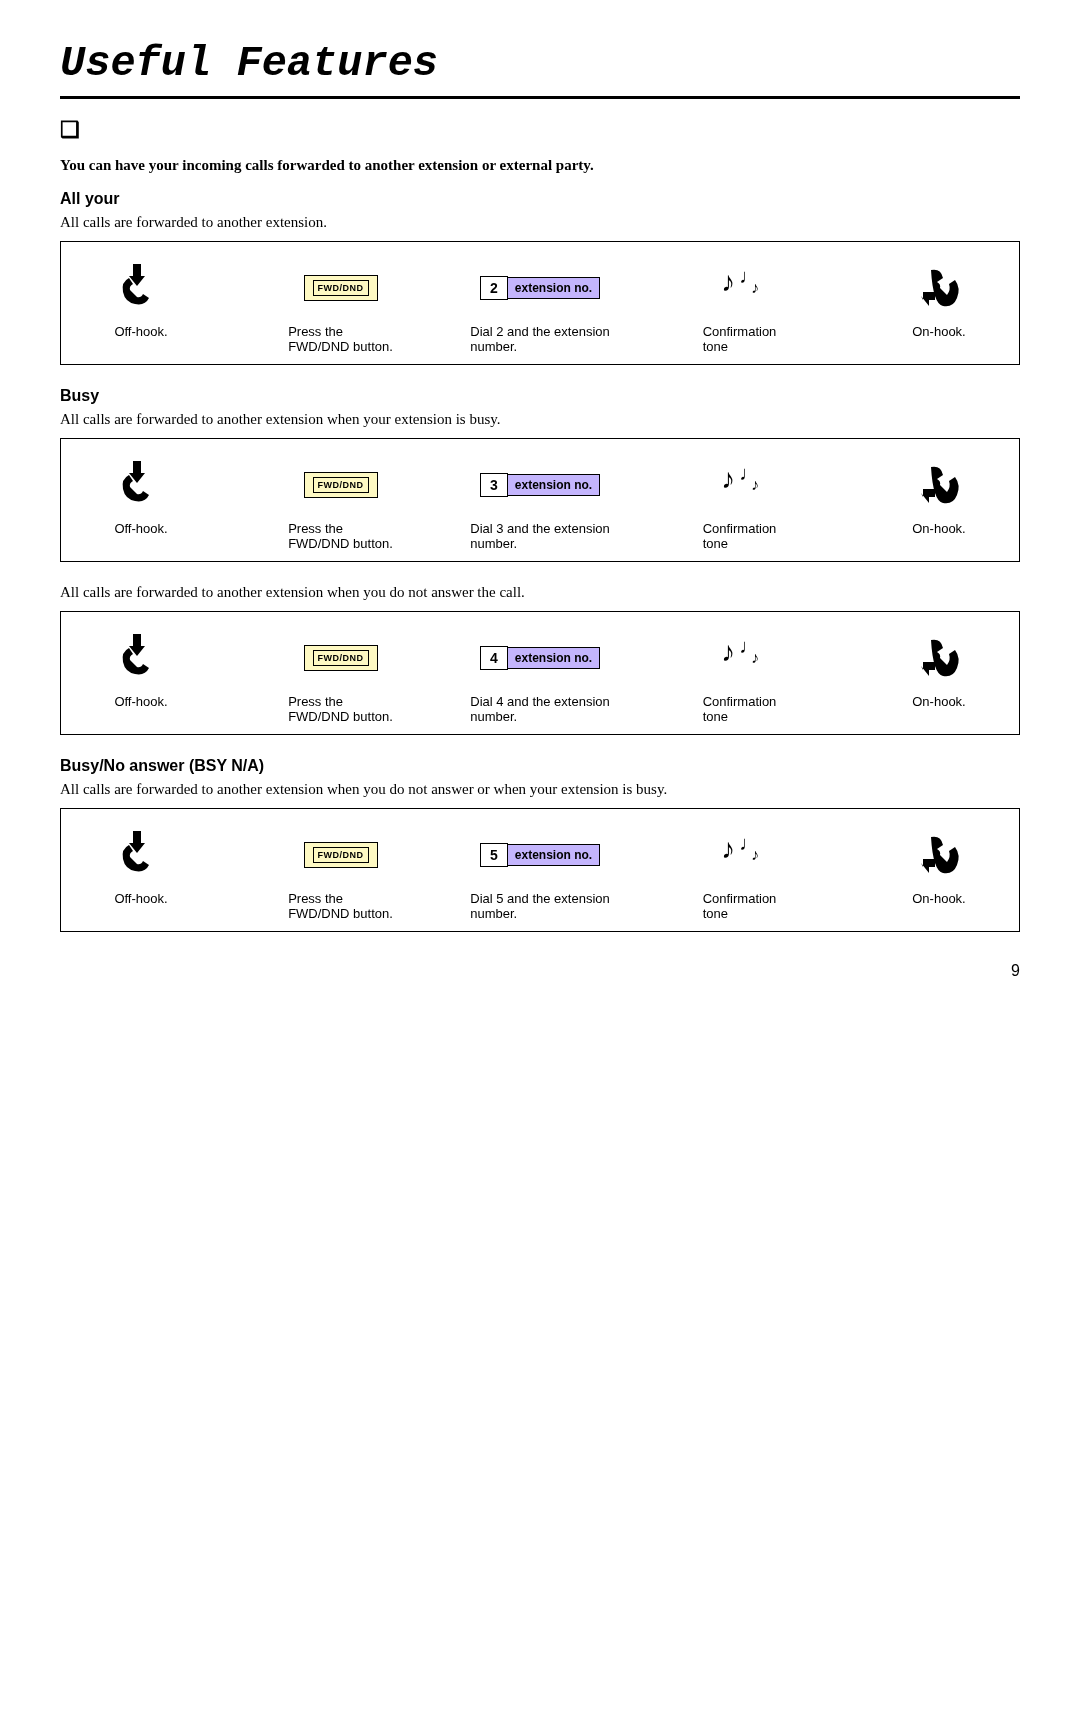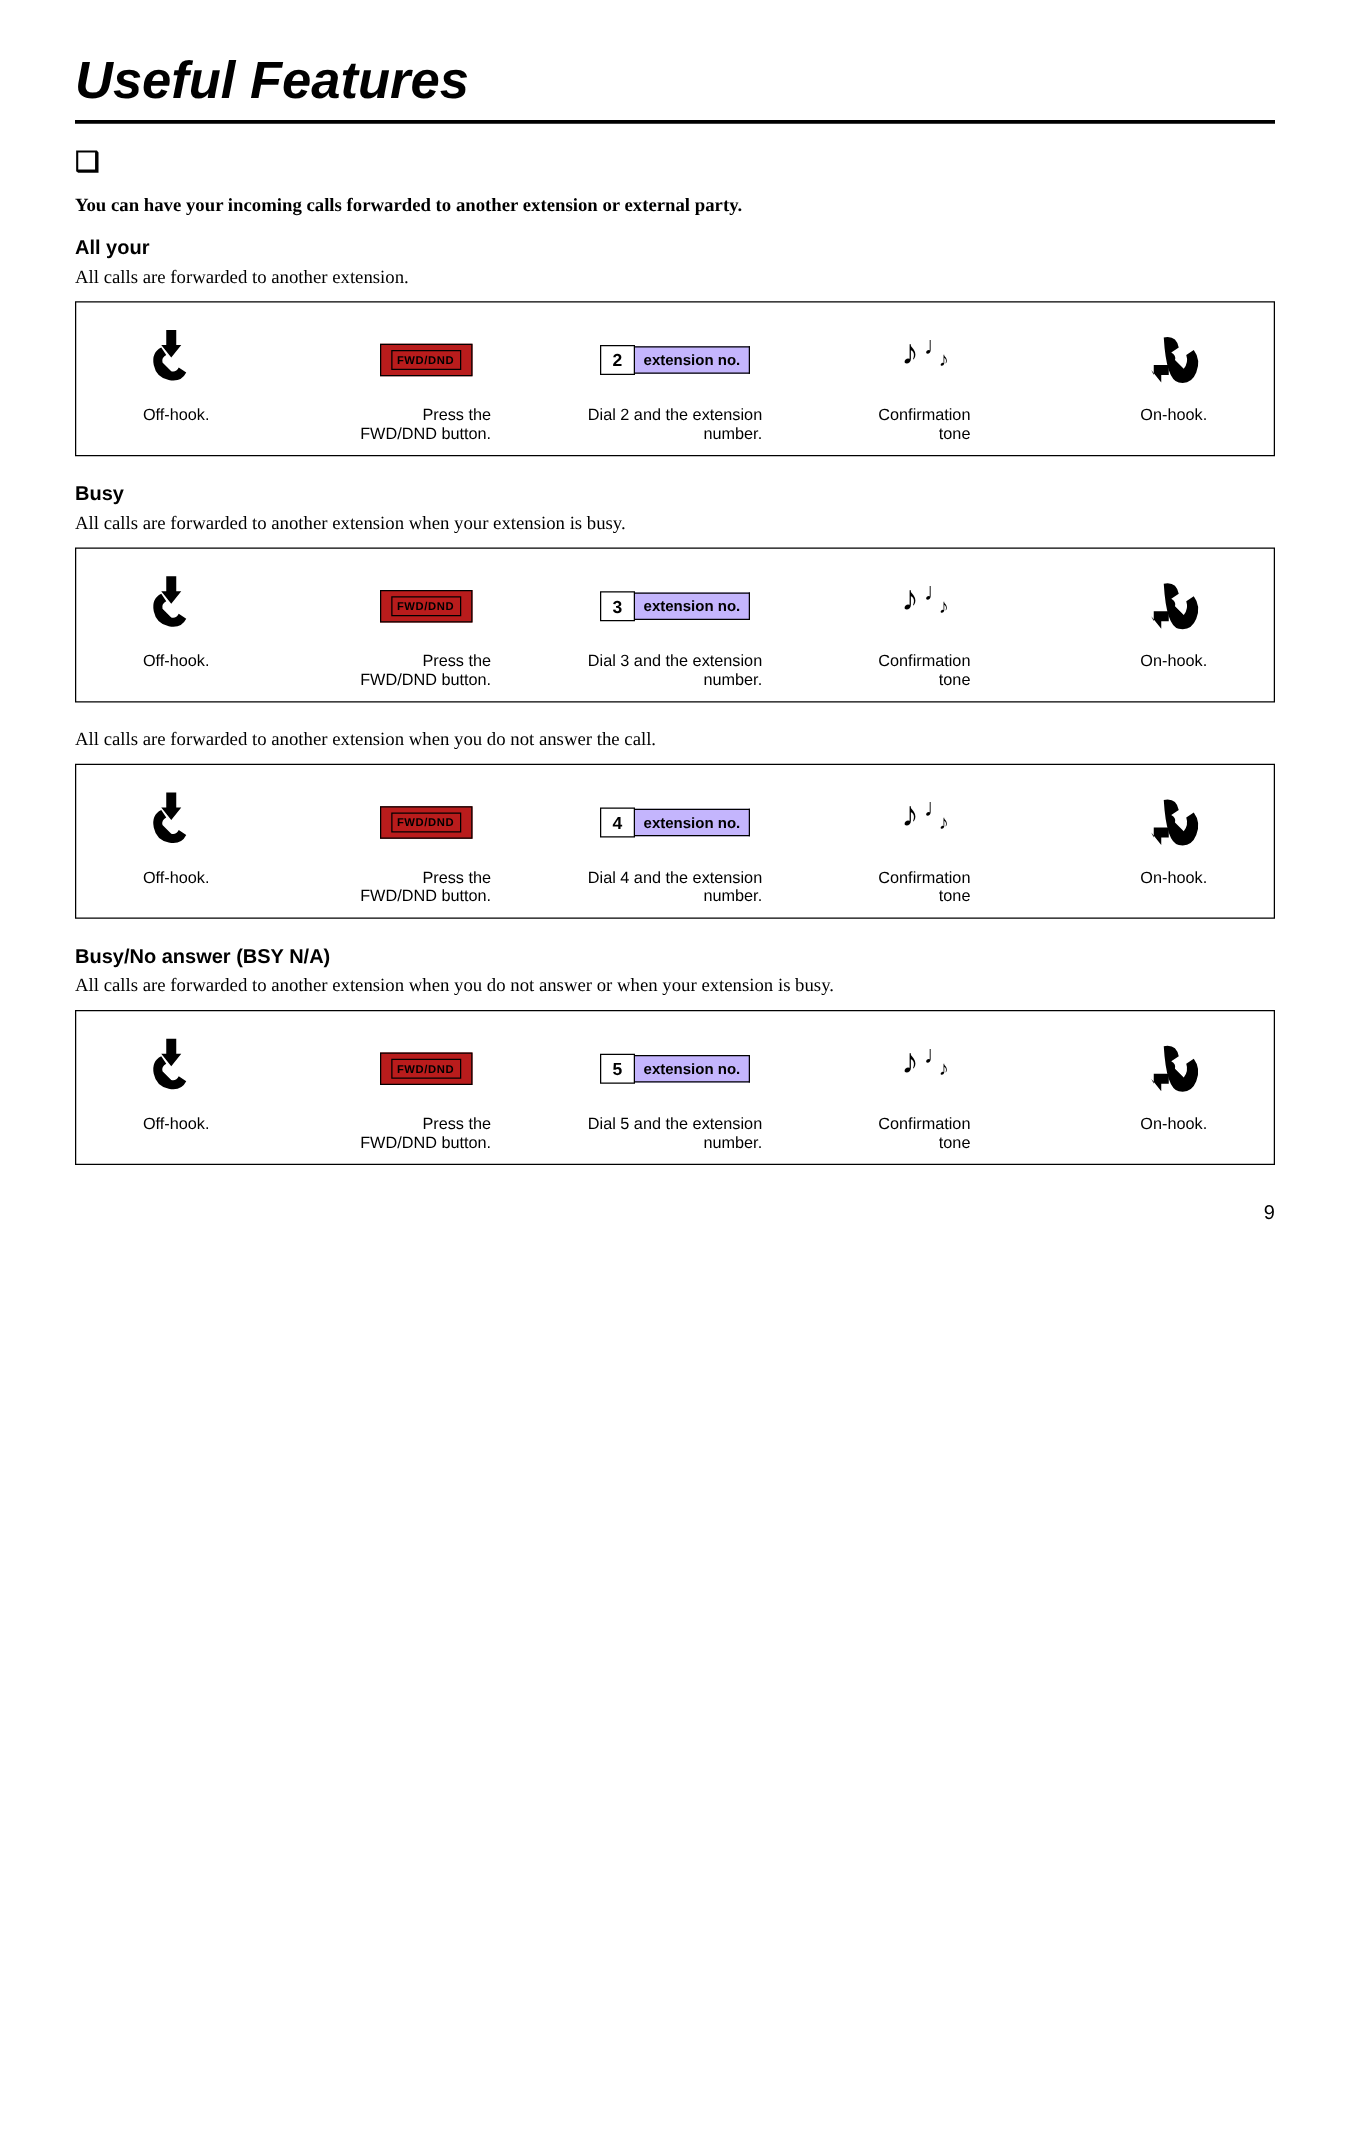"Useful Features" .page-title { font-family: Liberation Sans, sans-serif -> Liberation Mono, monospace }
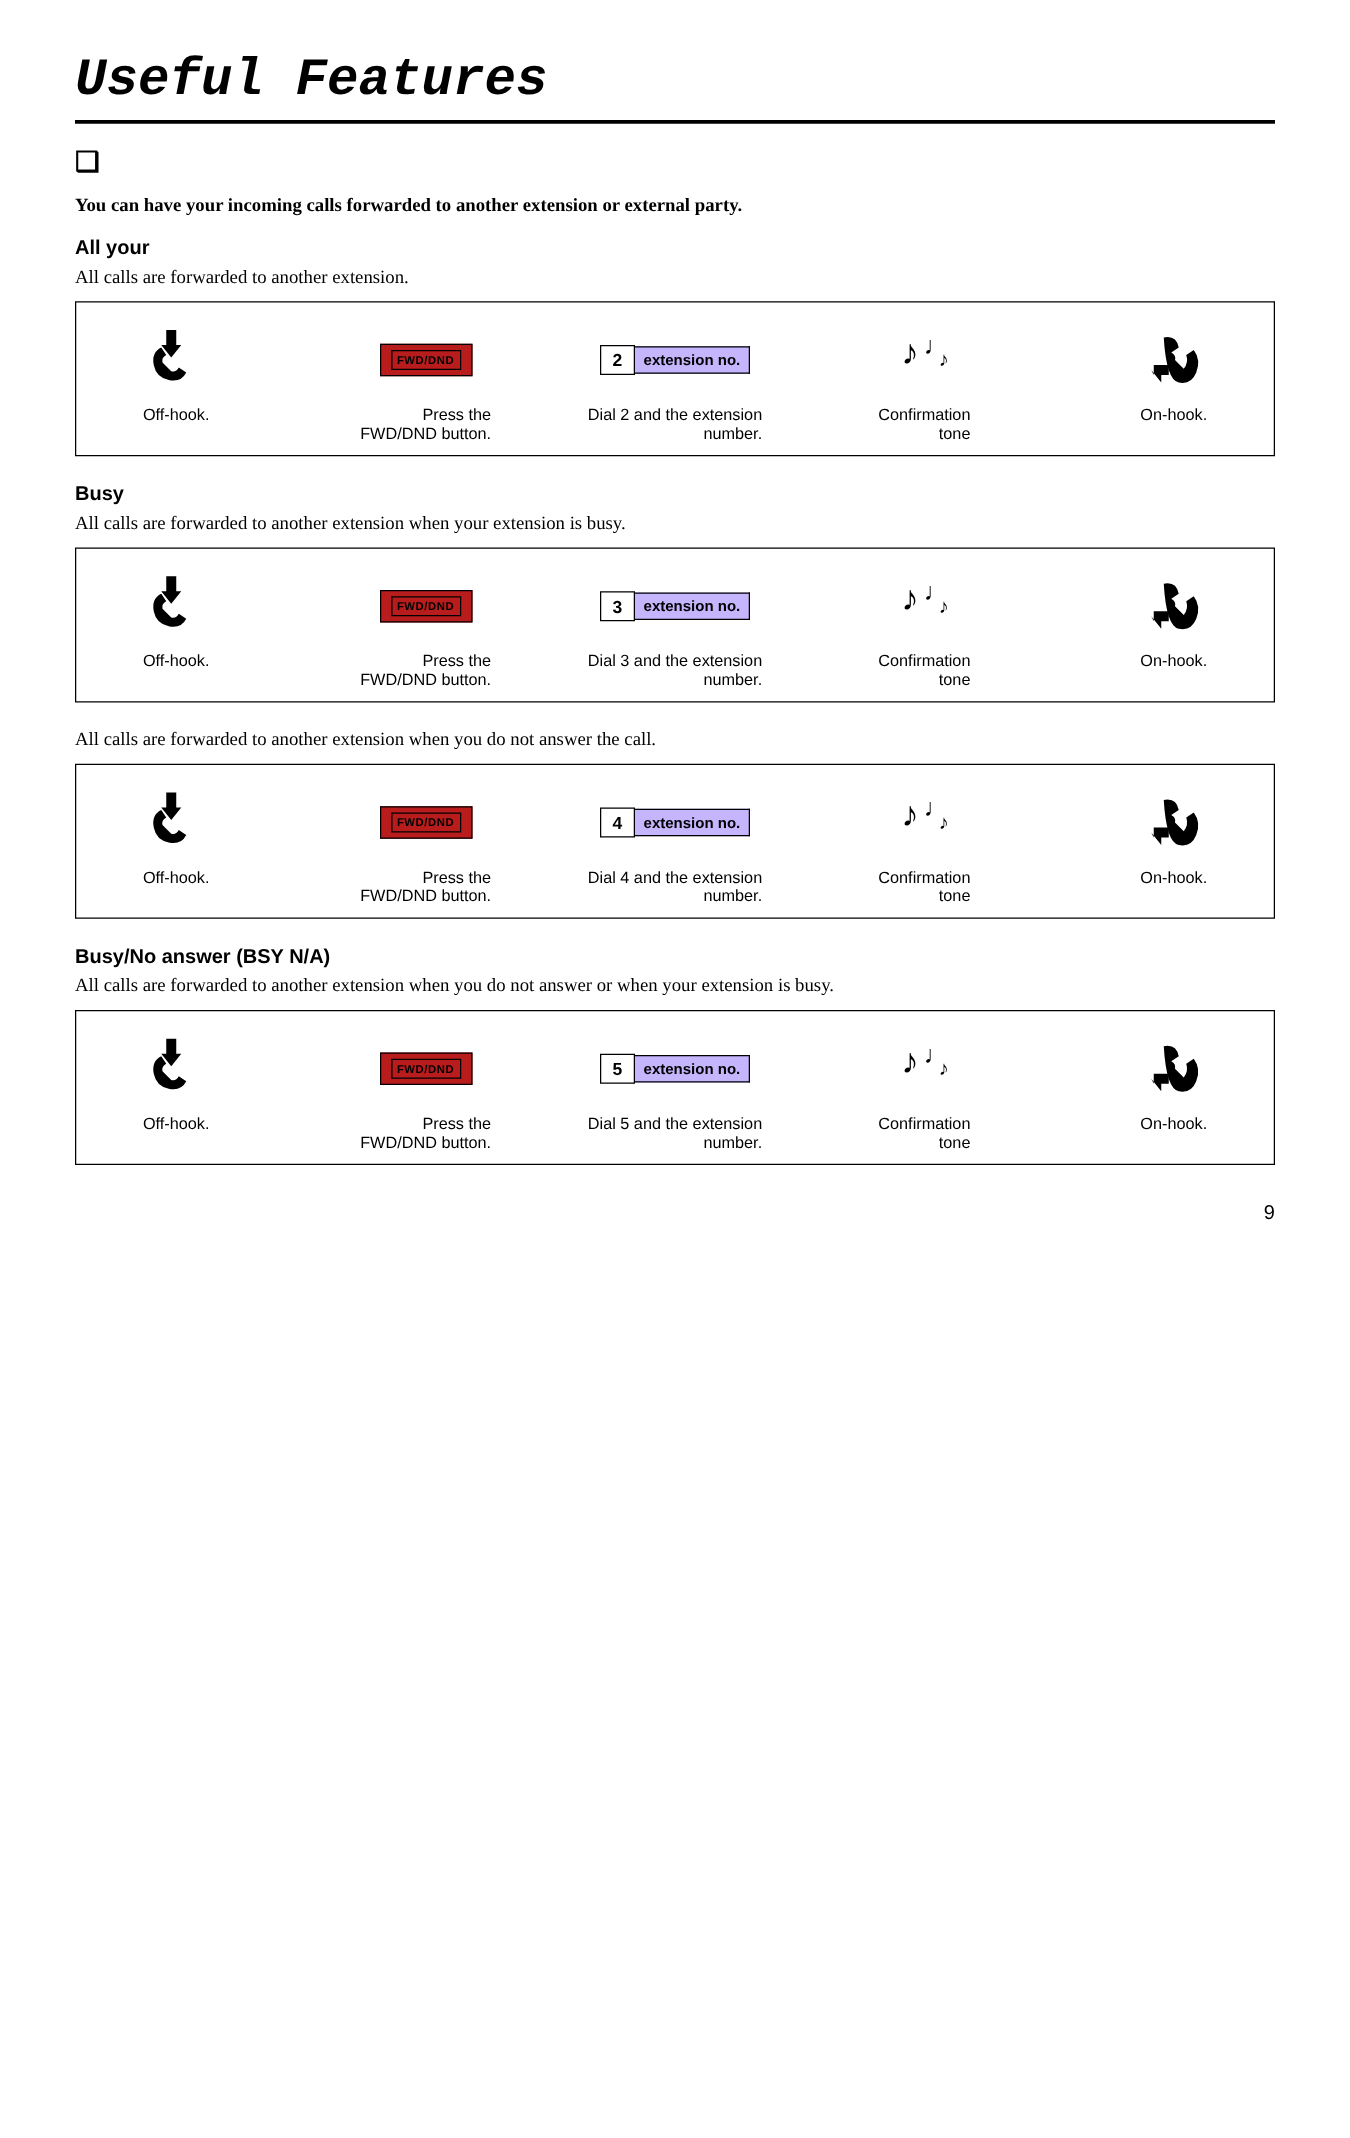"FWD/DND" .fwddnd-btn { background: #b91c1c -> #fef9c3 }
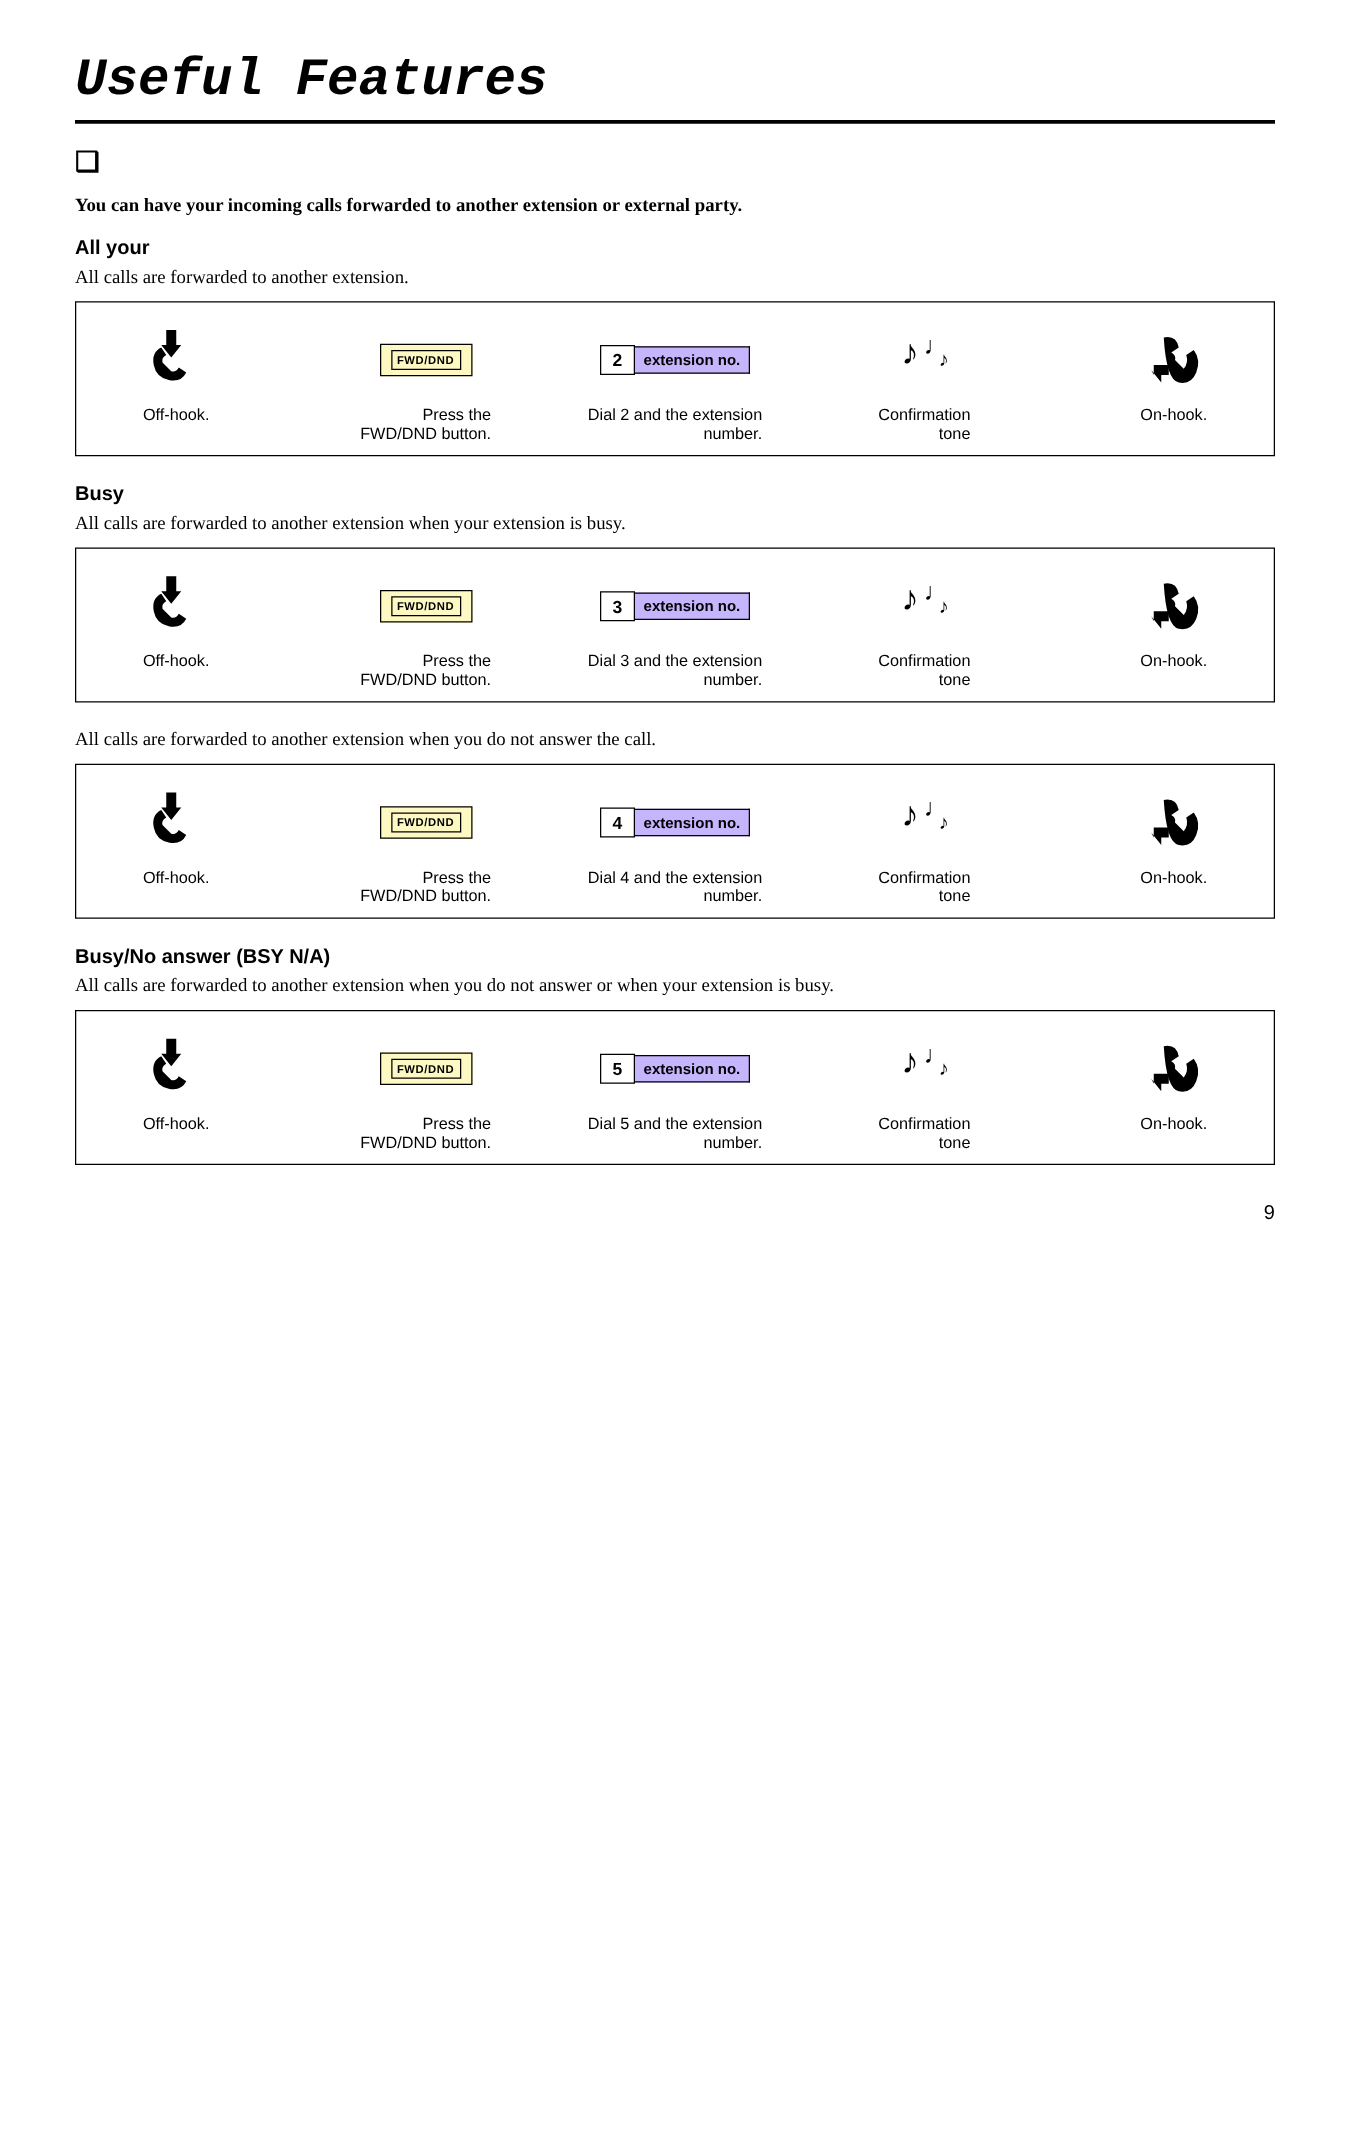"Off-hook." .diagram-step .label { text-align: right -> left }
